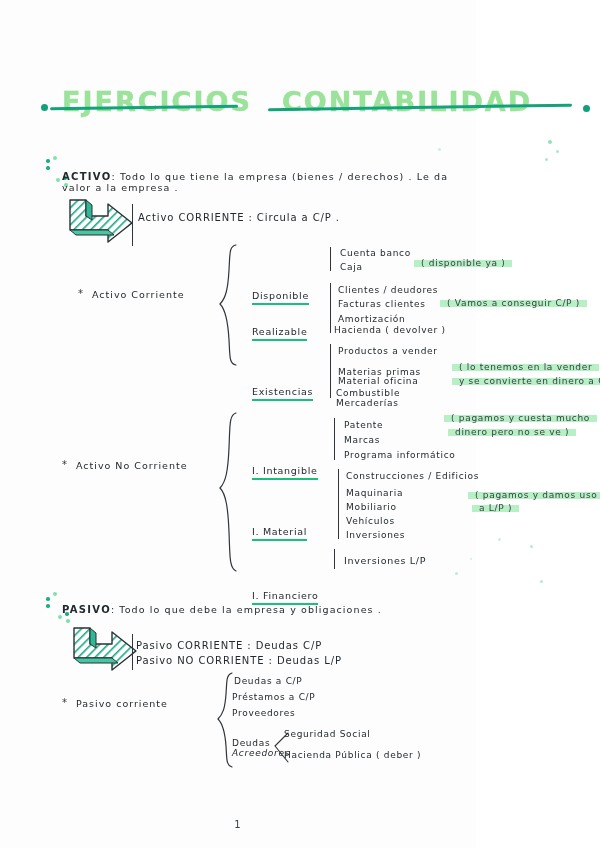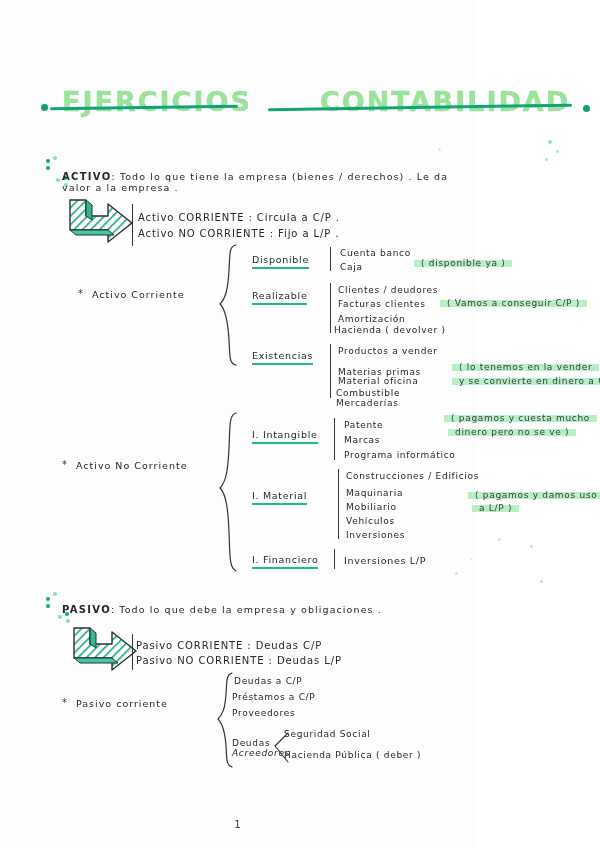"CONTABILIDAD" #title-w2 { margin-left: 38px -> none }
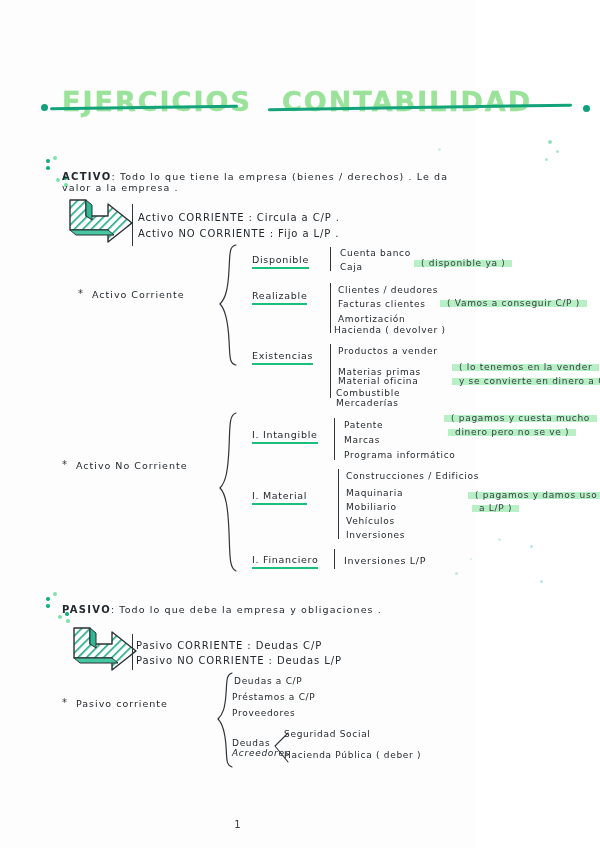"Activo NO CORRIENTE : Fijo" div.body-line { html: <div>Activo NO CORRIENTE : Fijo a L/P .</div> -> none }
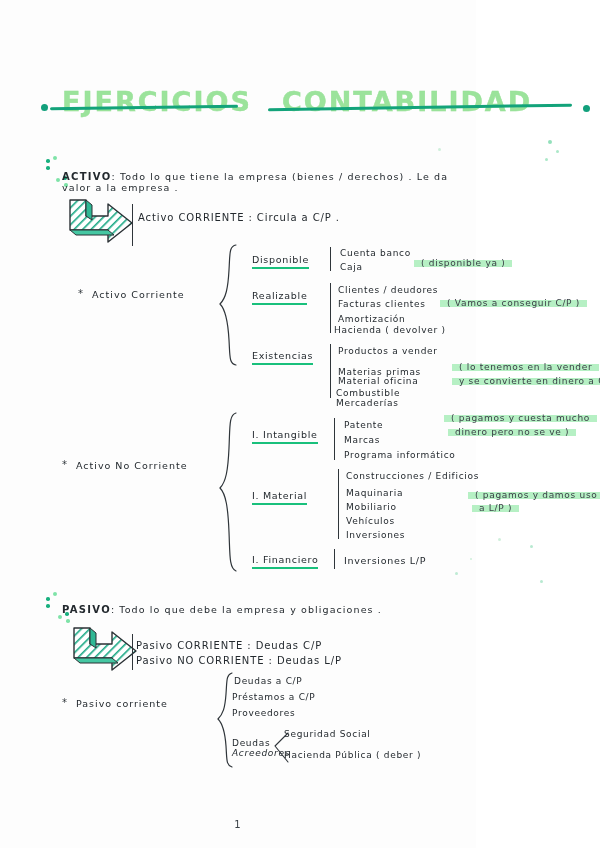"Disponible" .cat { margin-top: none -> 36px }
